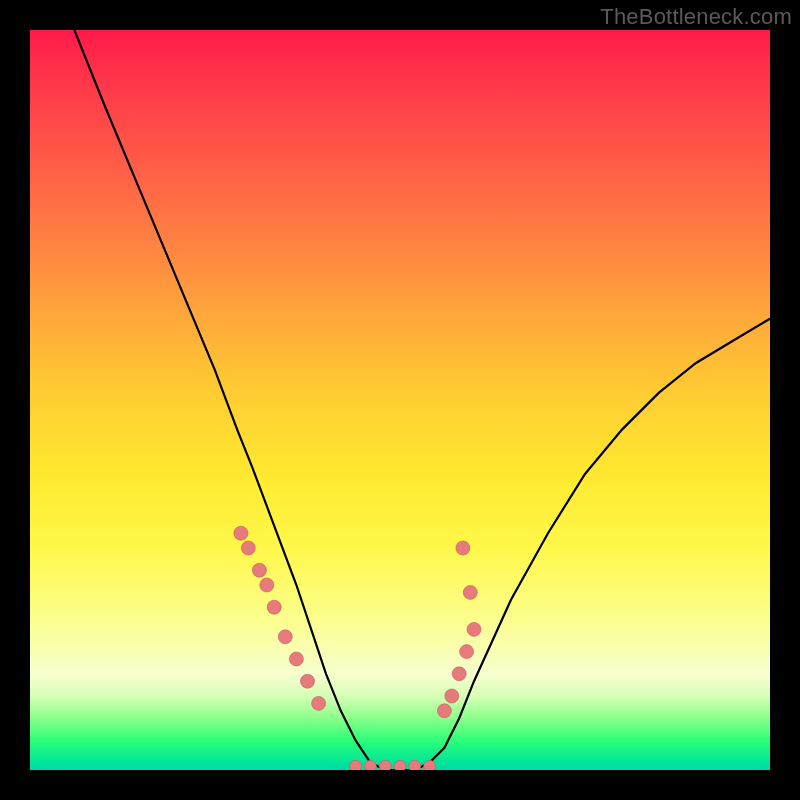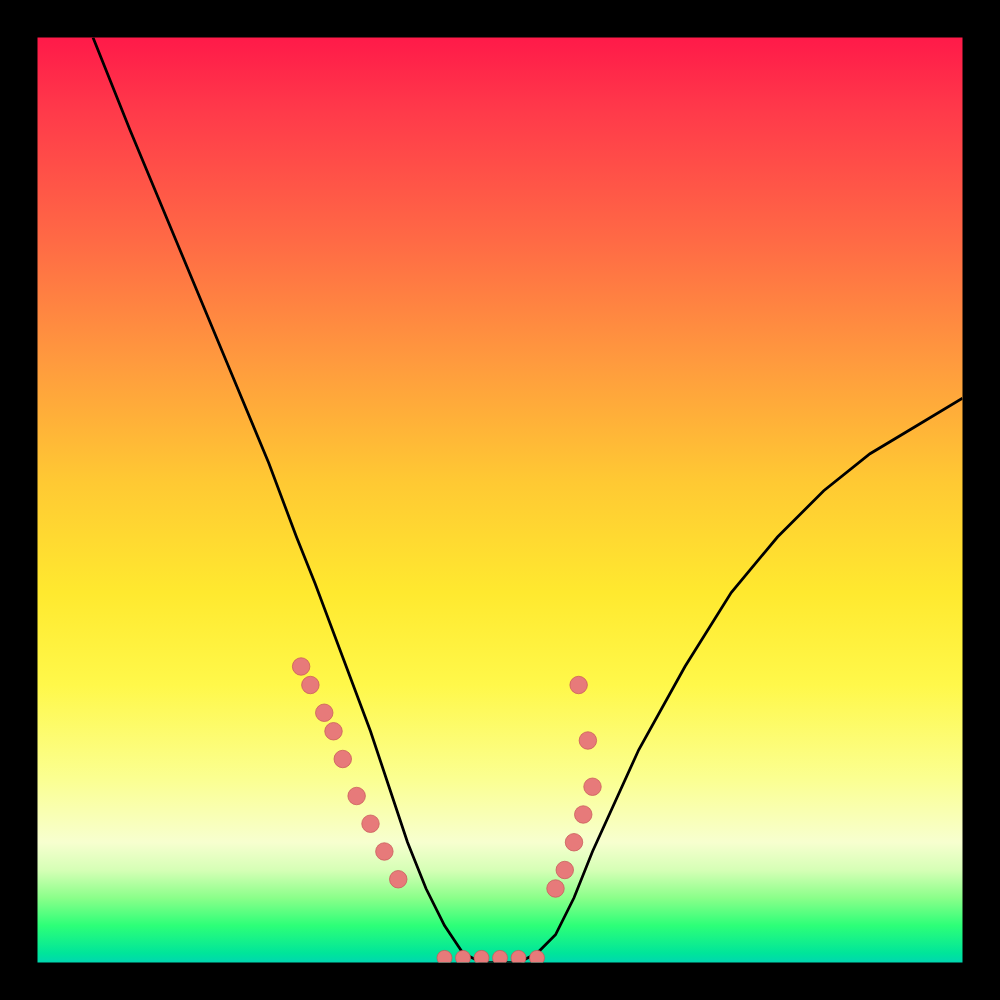"TheBottleneck.com" div.watermark { html: none -> <div>TheBottleneck.com</div> }
